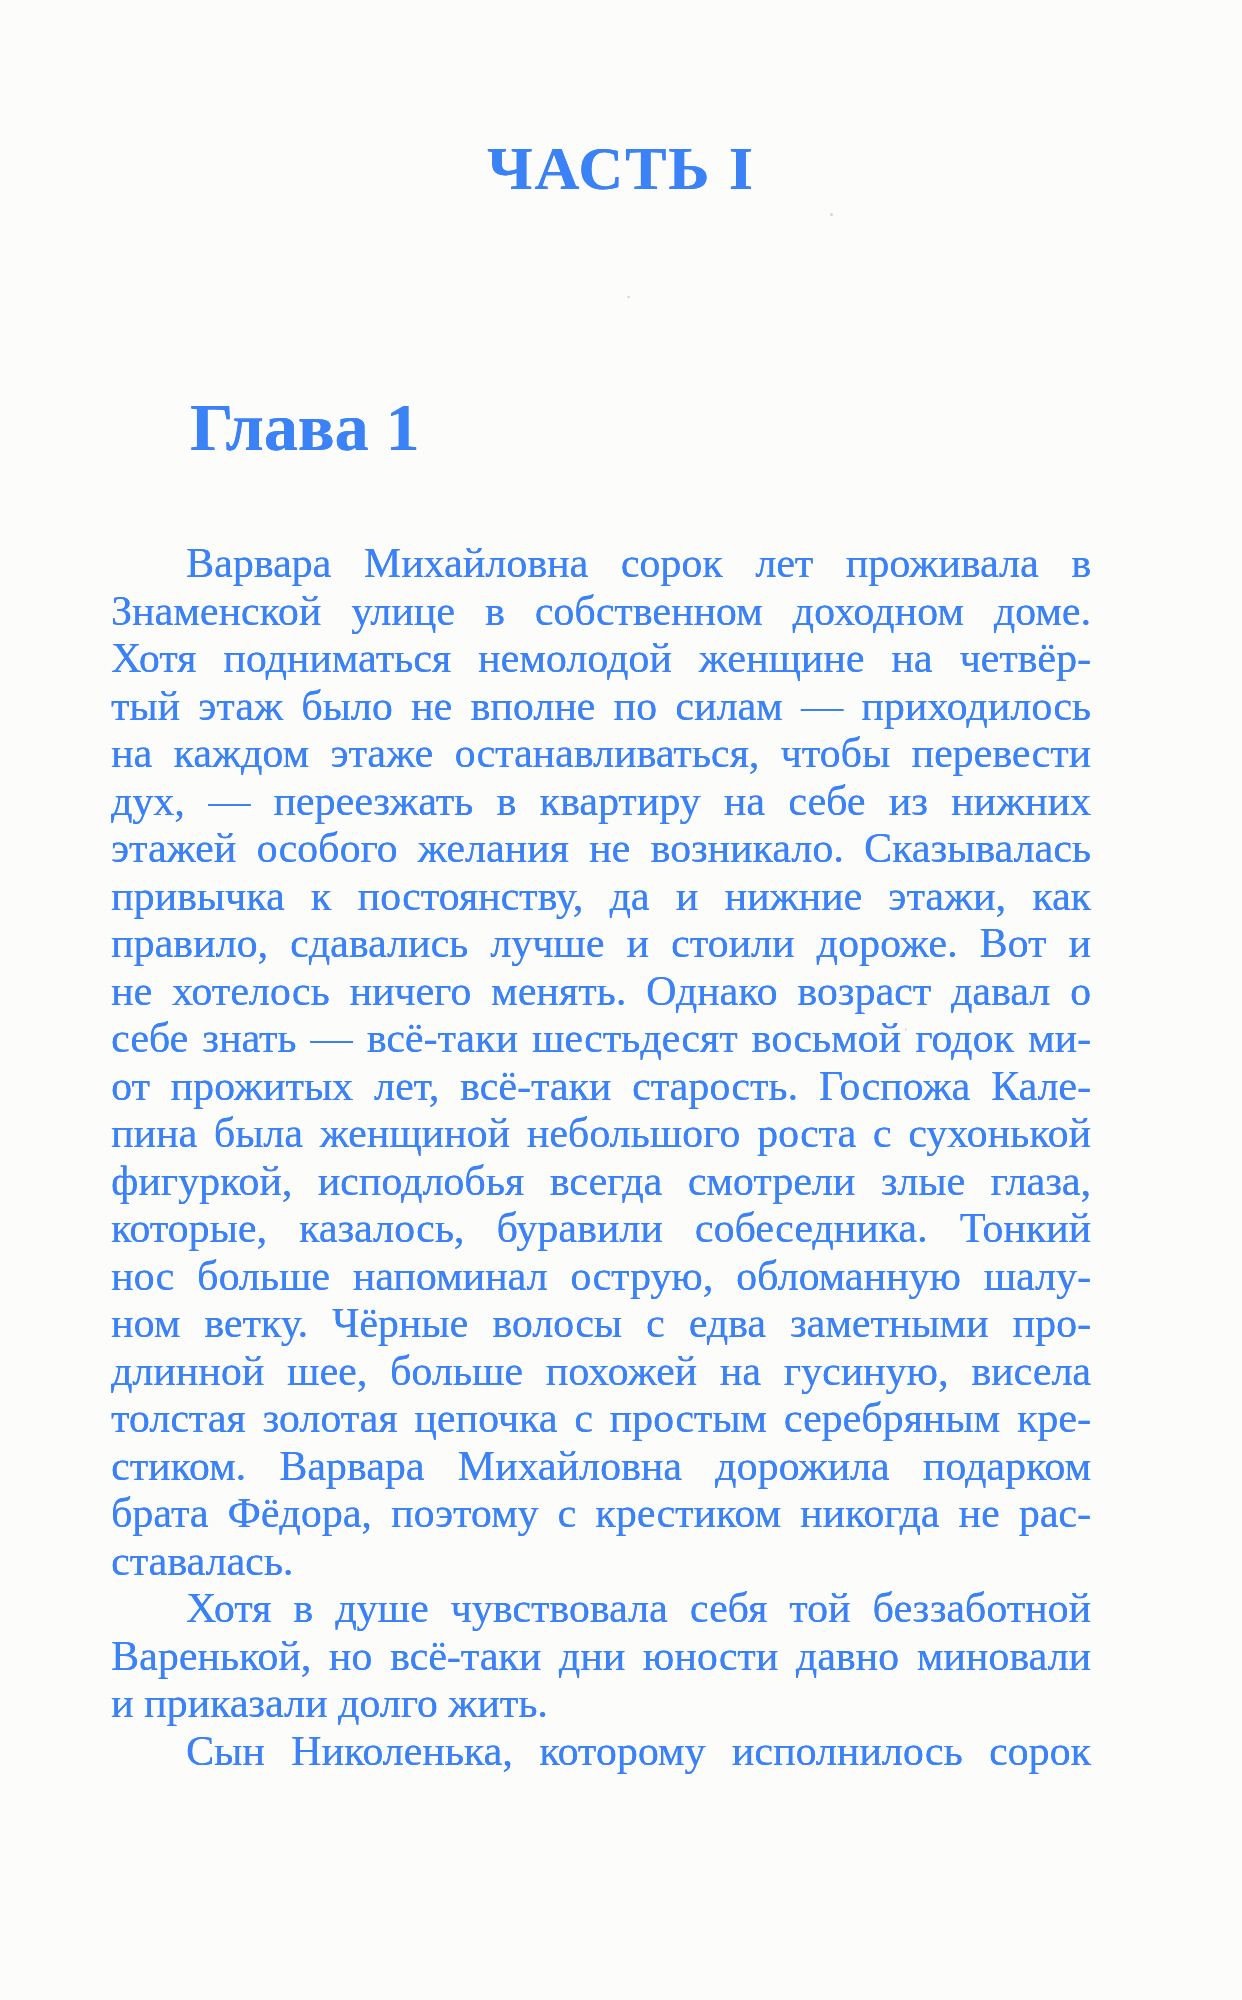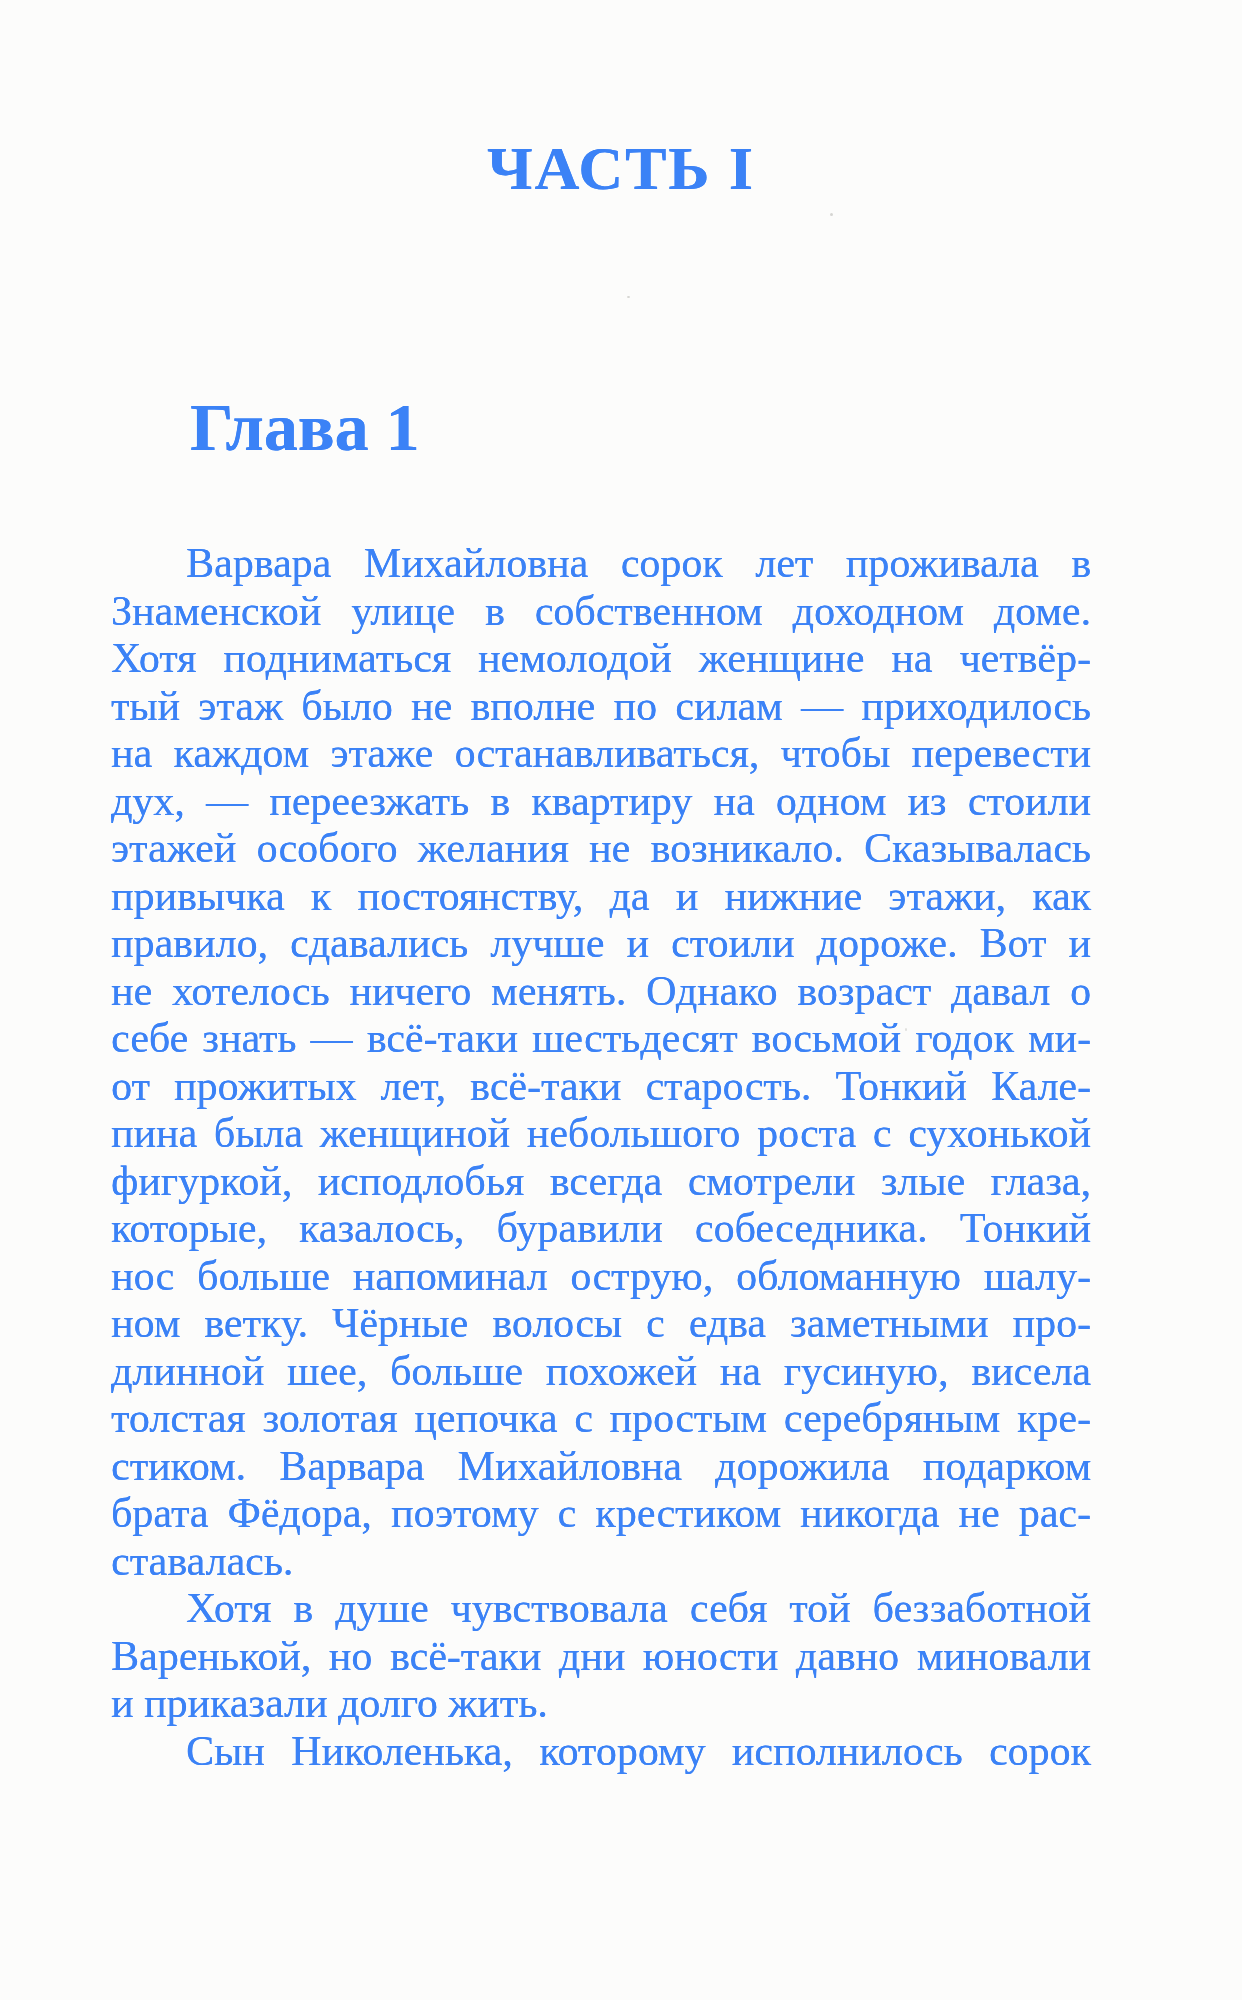"дух, — переезжать в квартиру" div.line { text: одном из стоили -> себе из нижних }
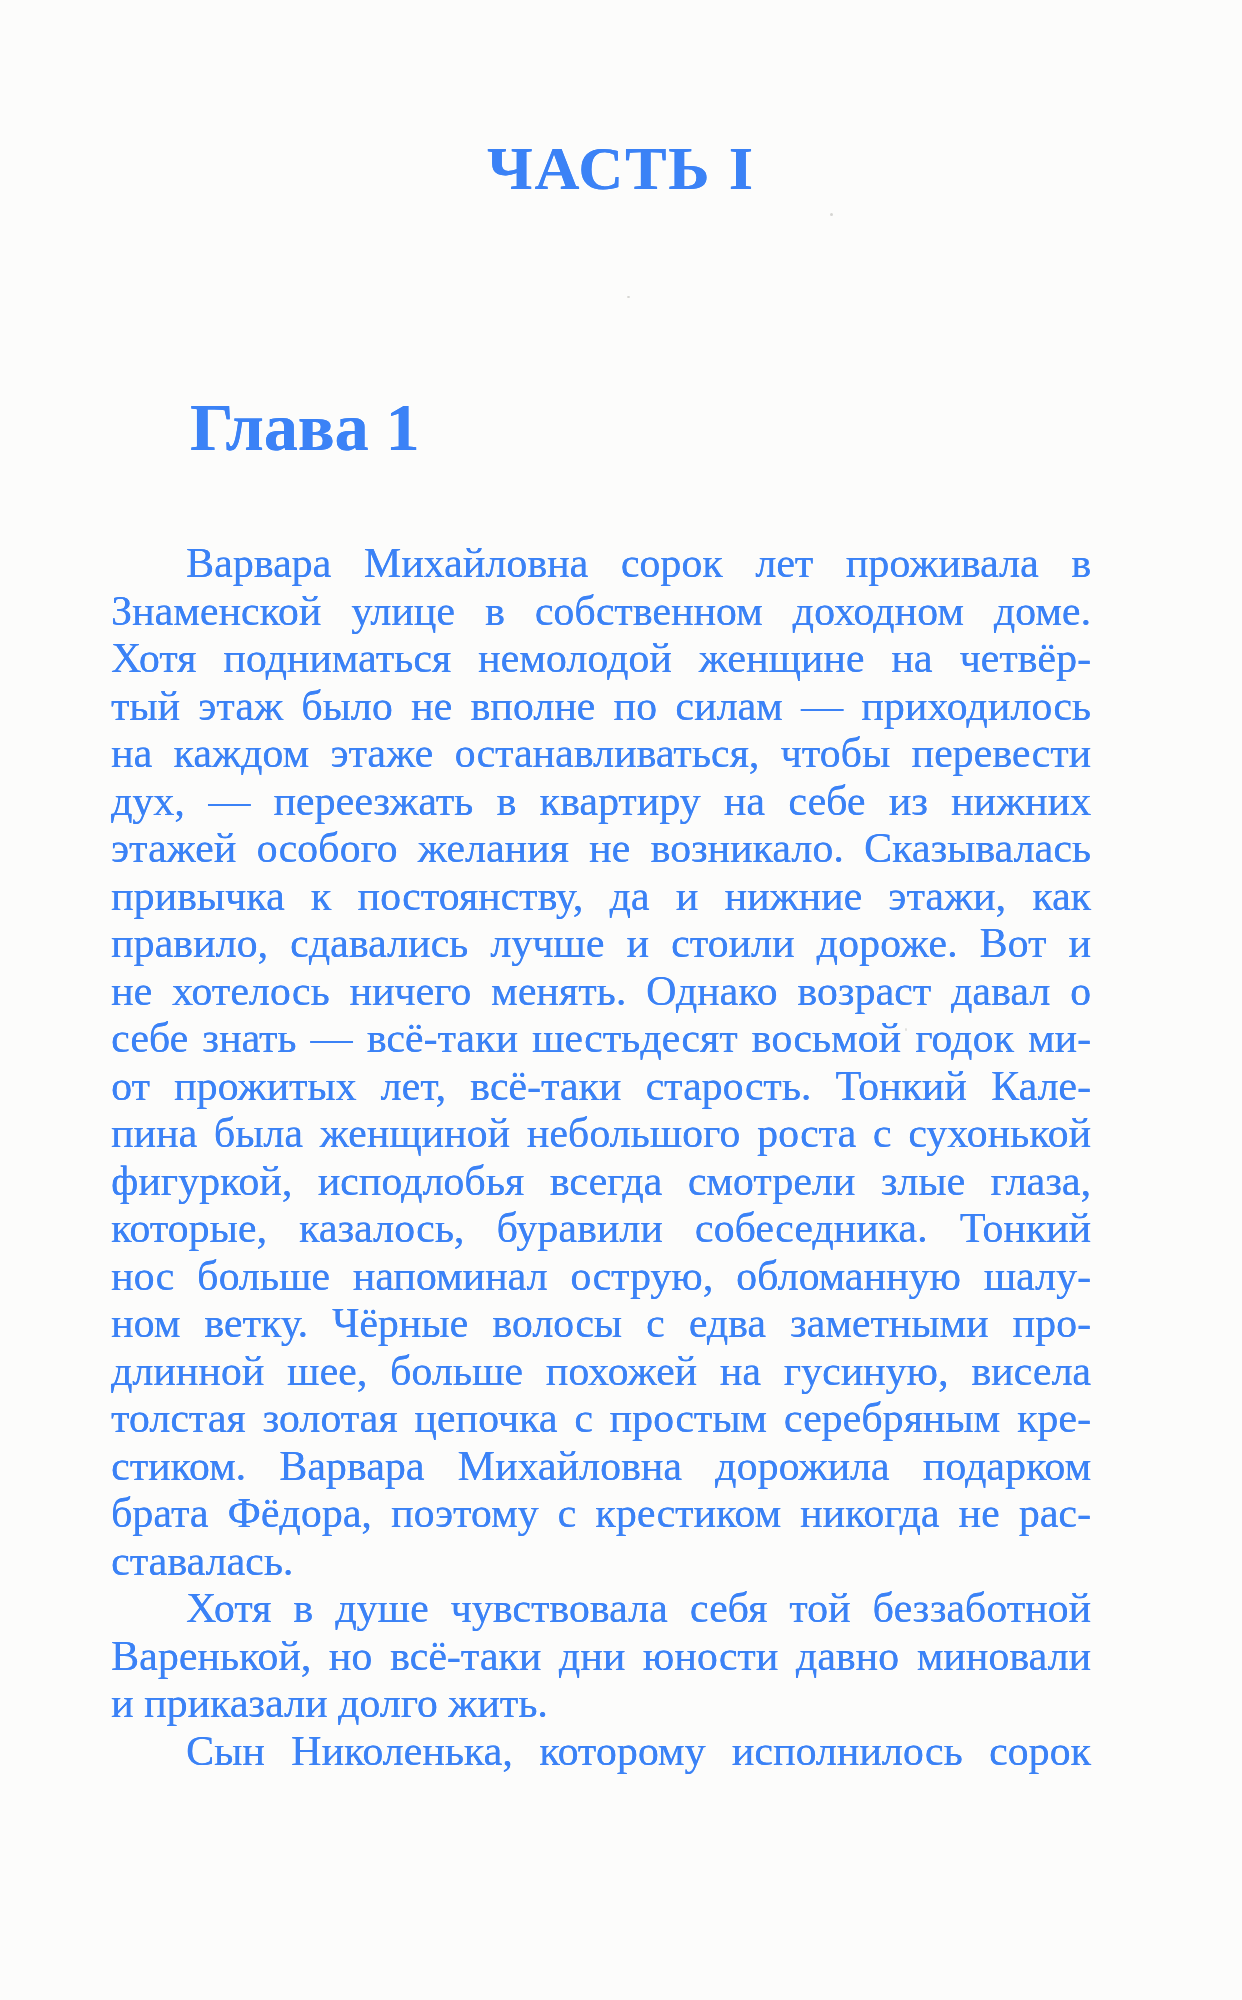"от прожитых лет, всё-таки старость." div.line { text: Тонкий -> Госпожа }
